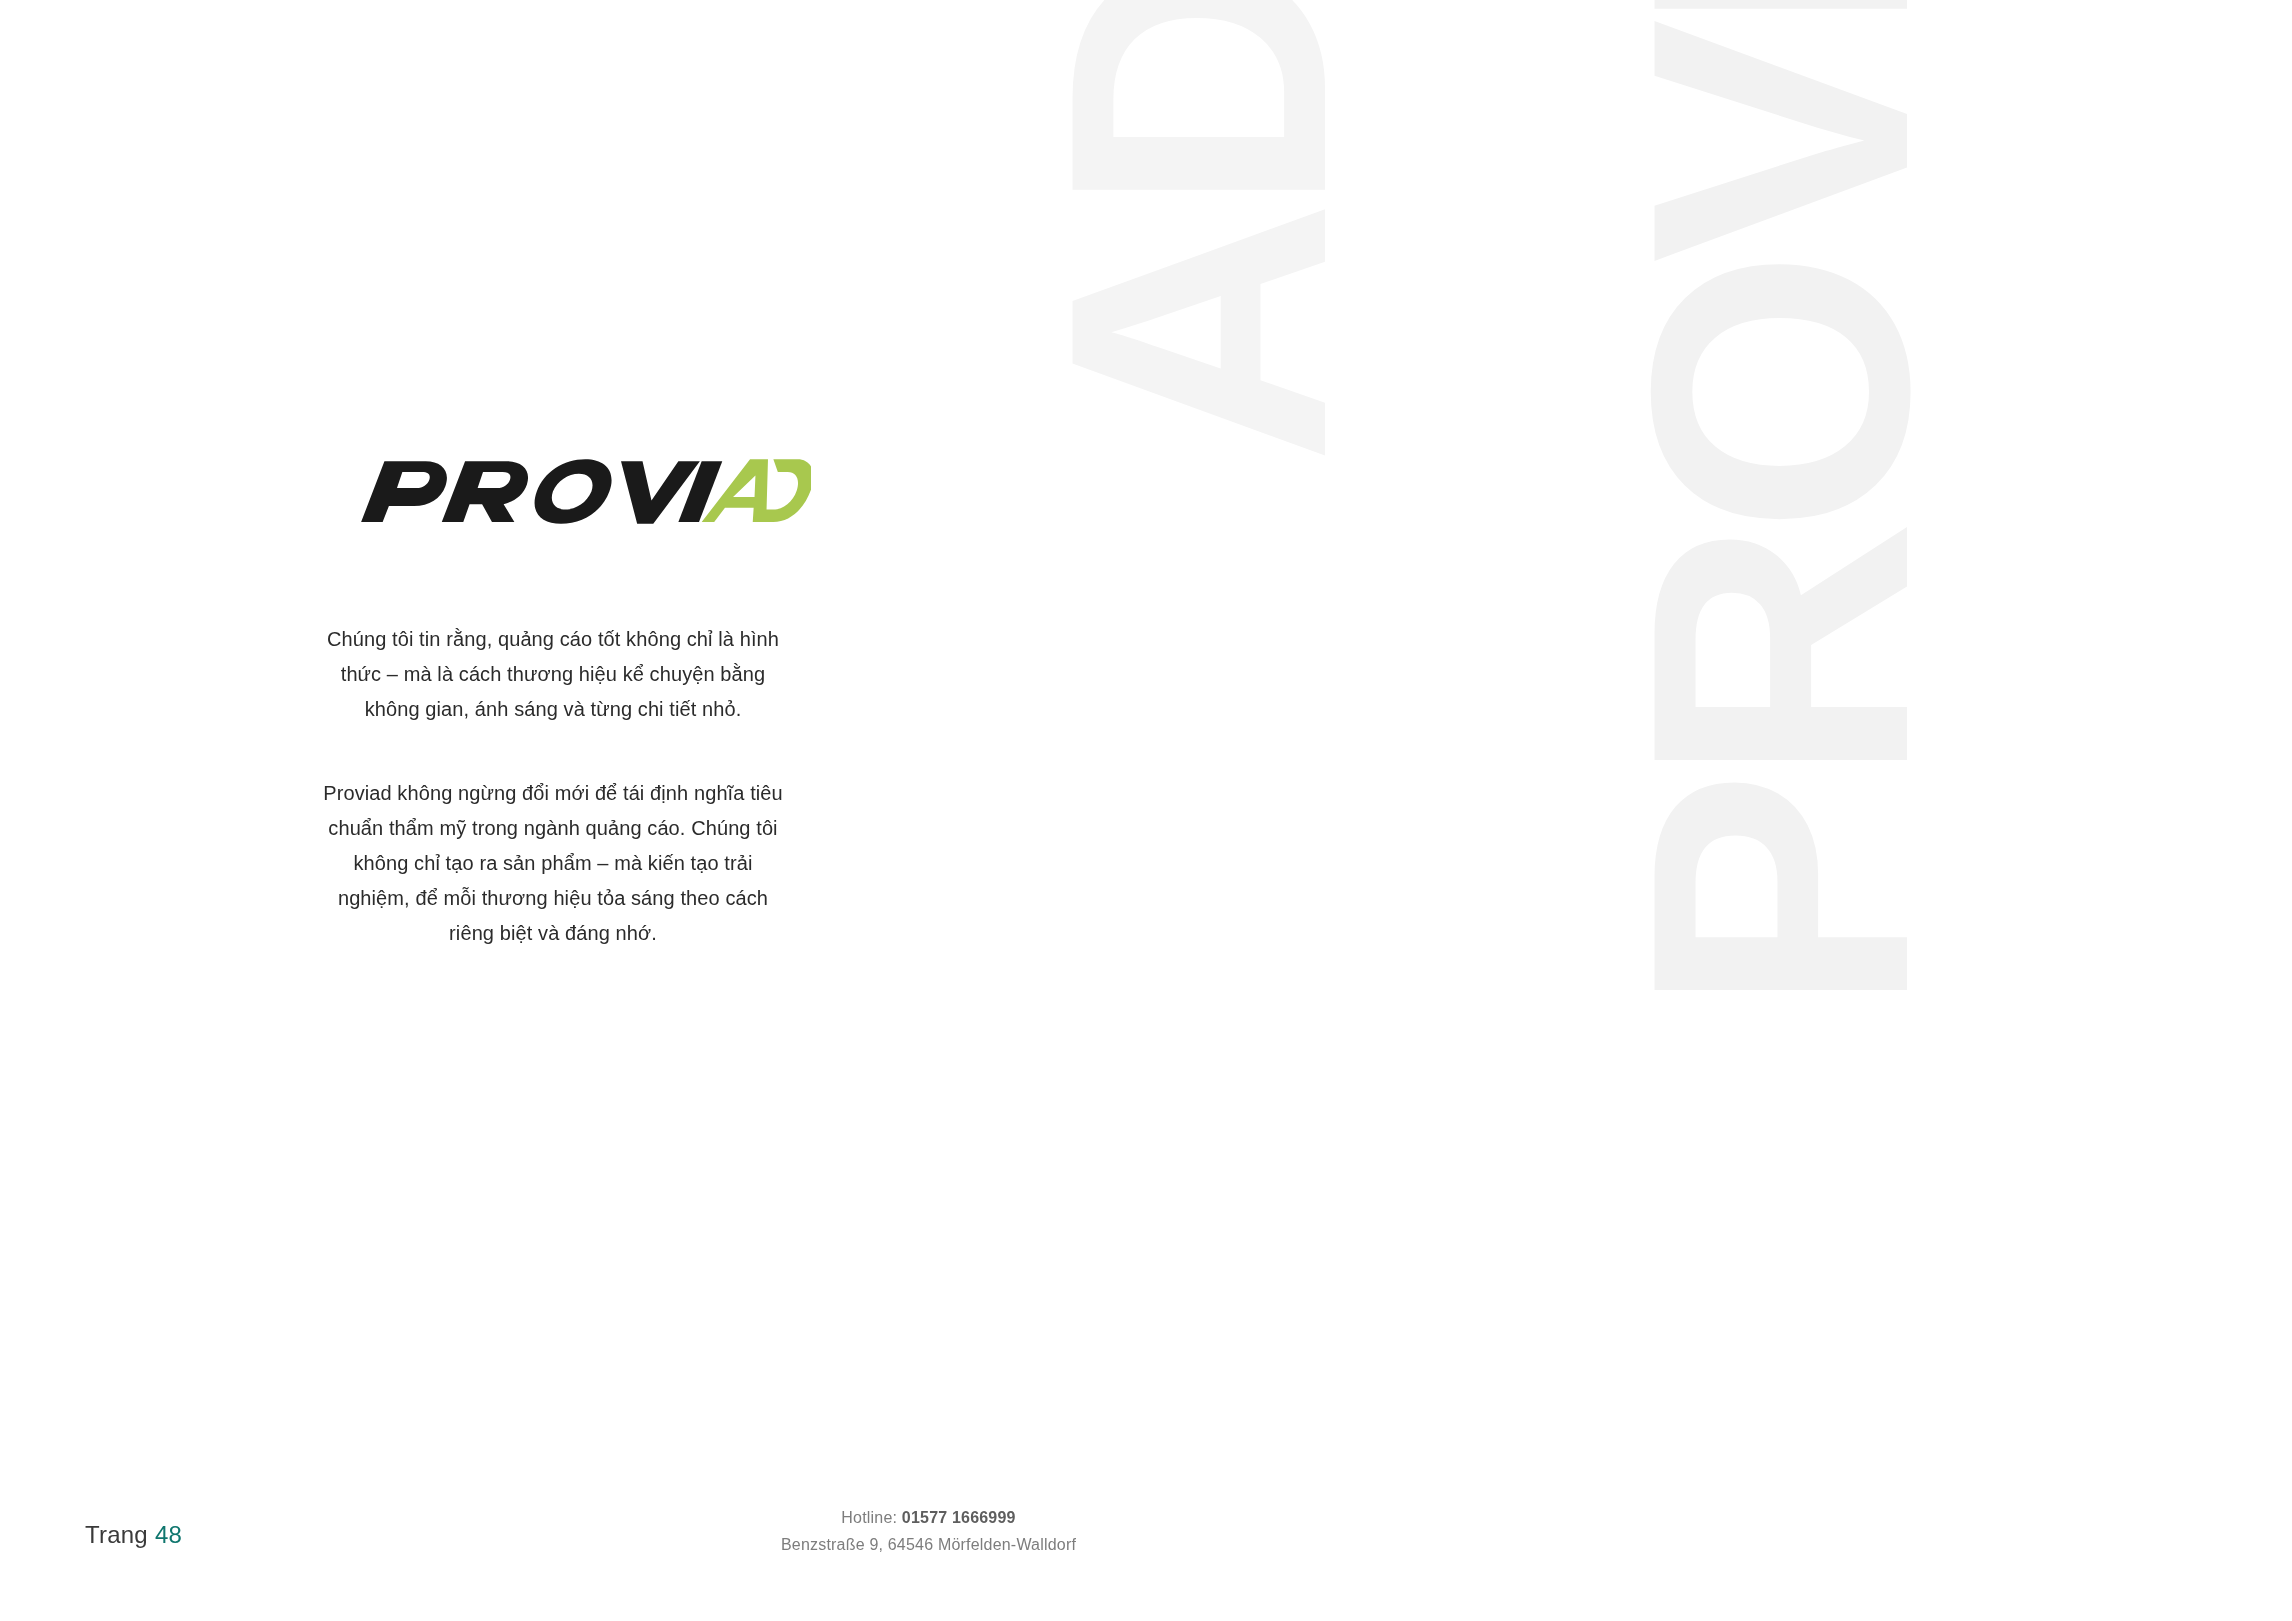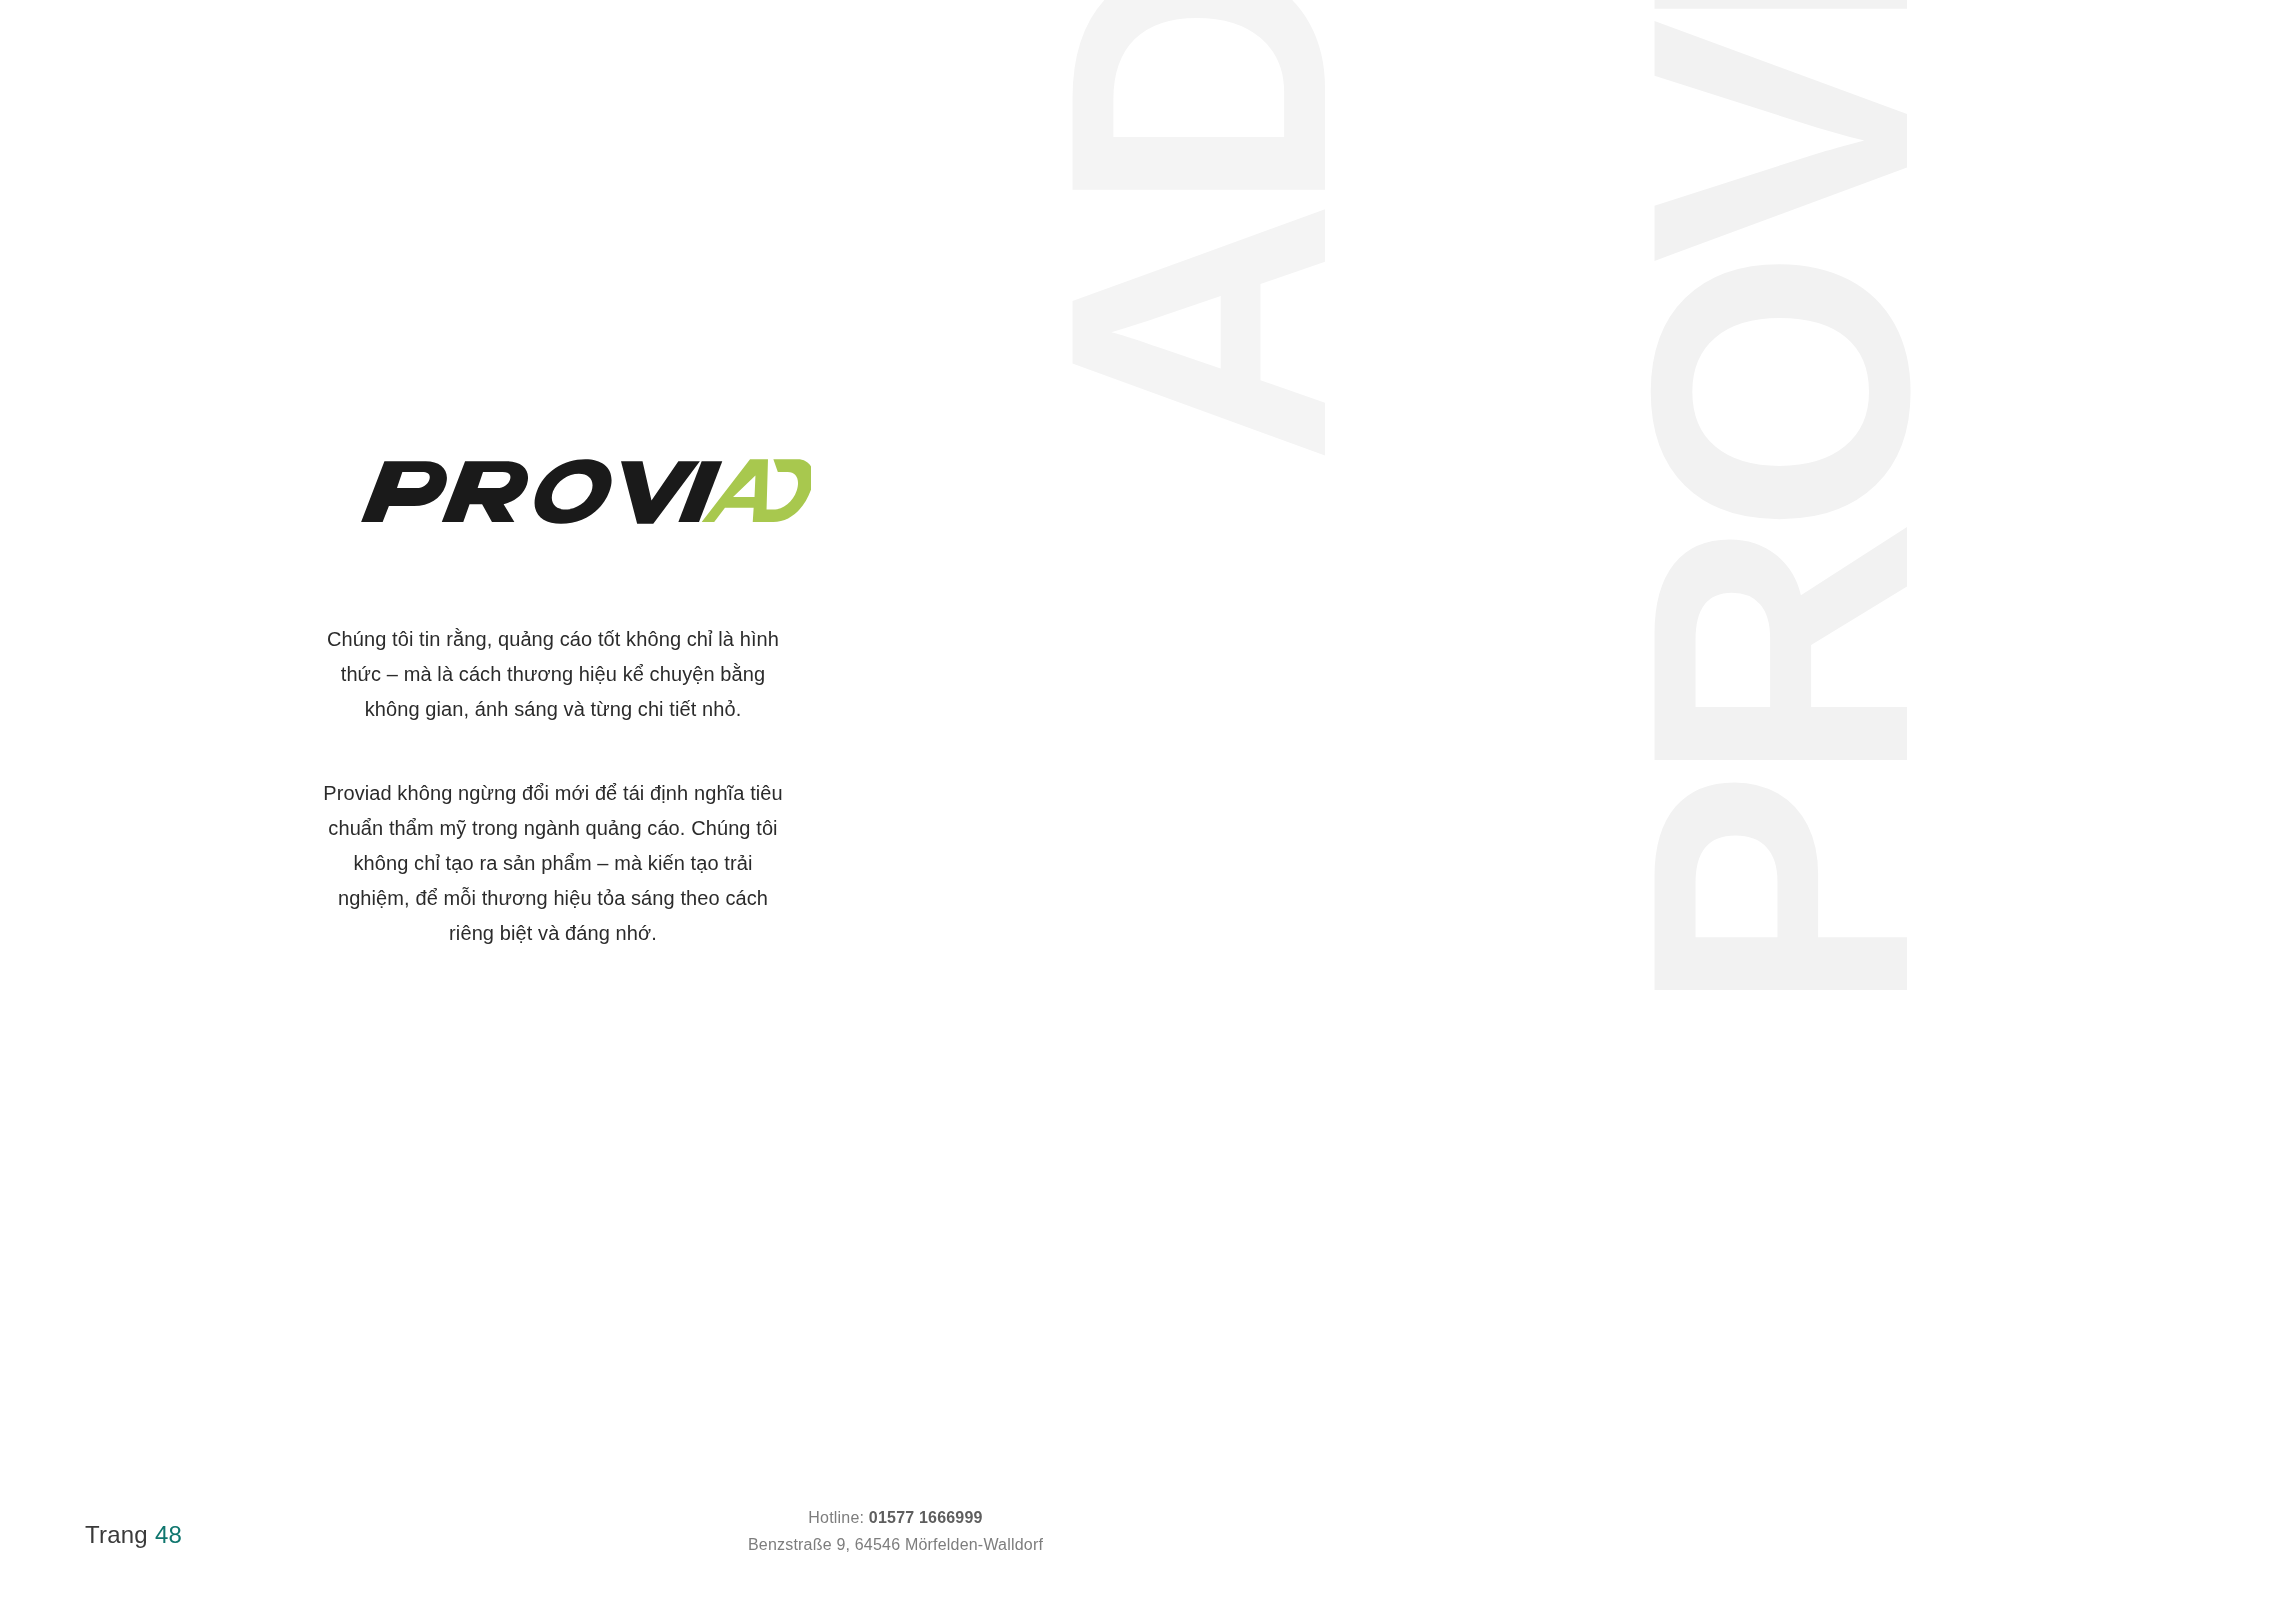"Hotline: 01577 1666999" .footer-contact { padding-left: none -> 33px }
